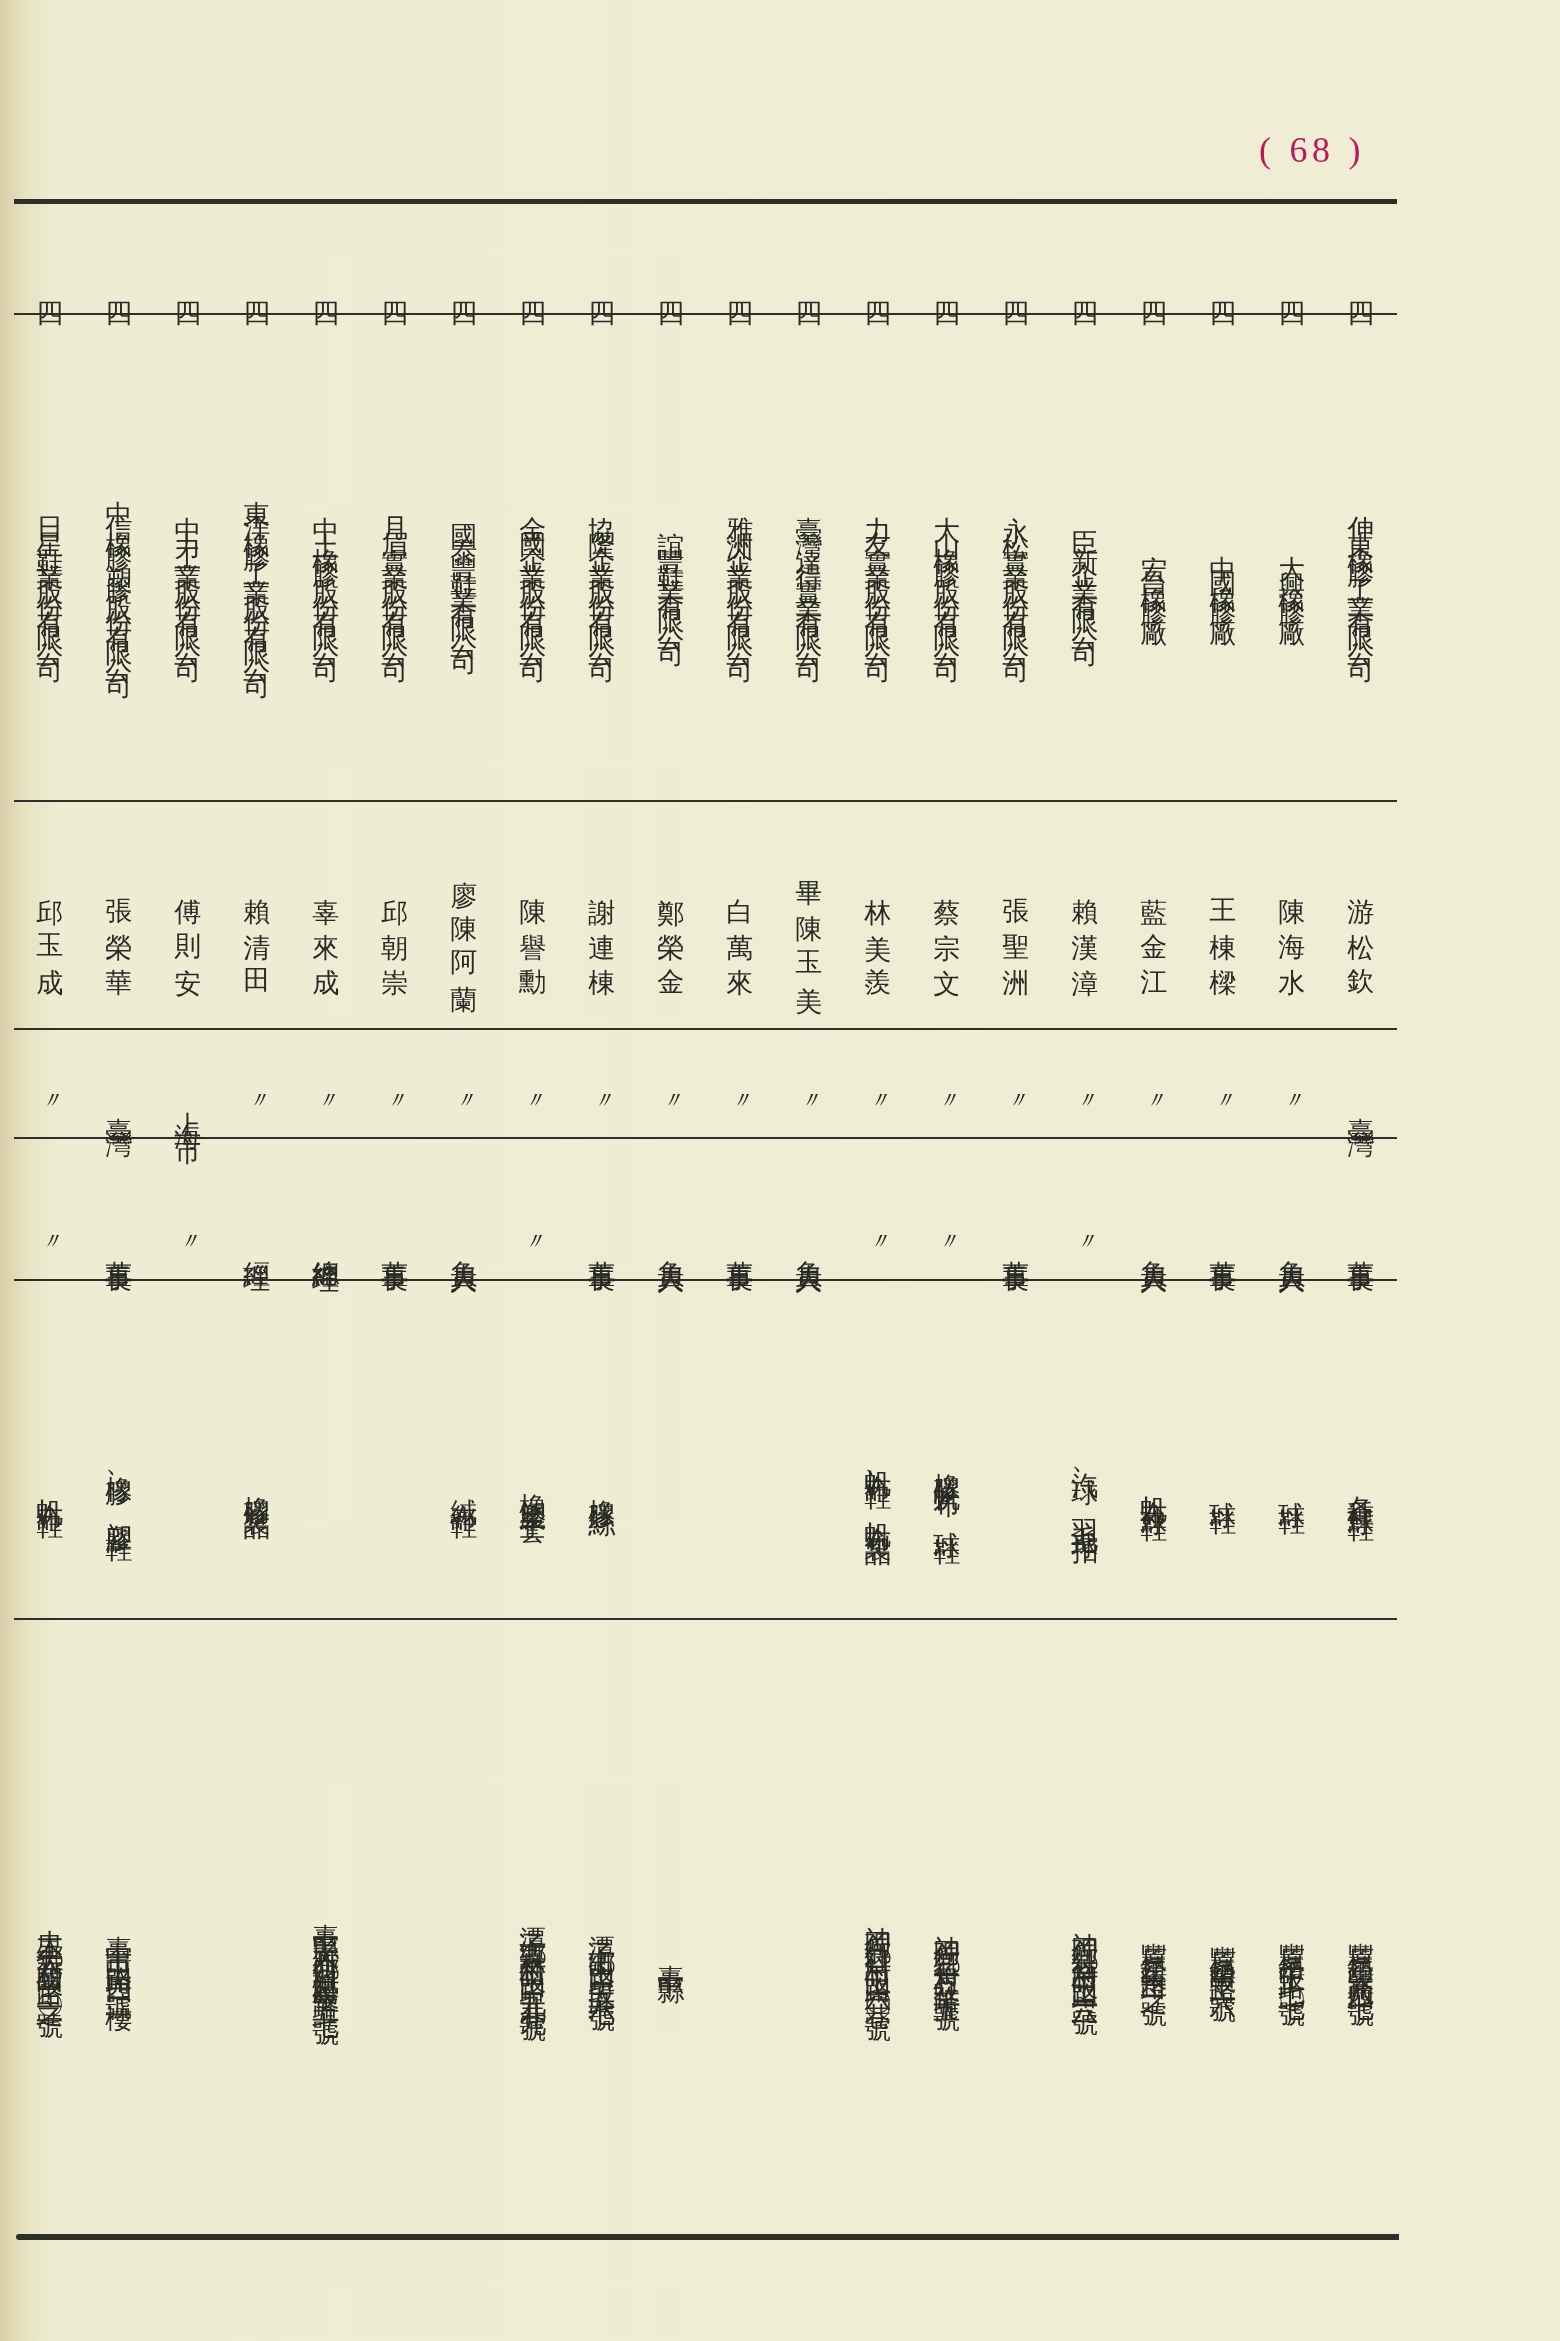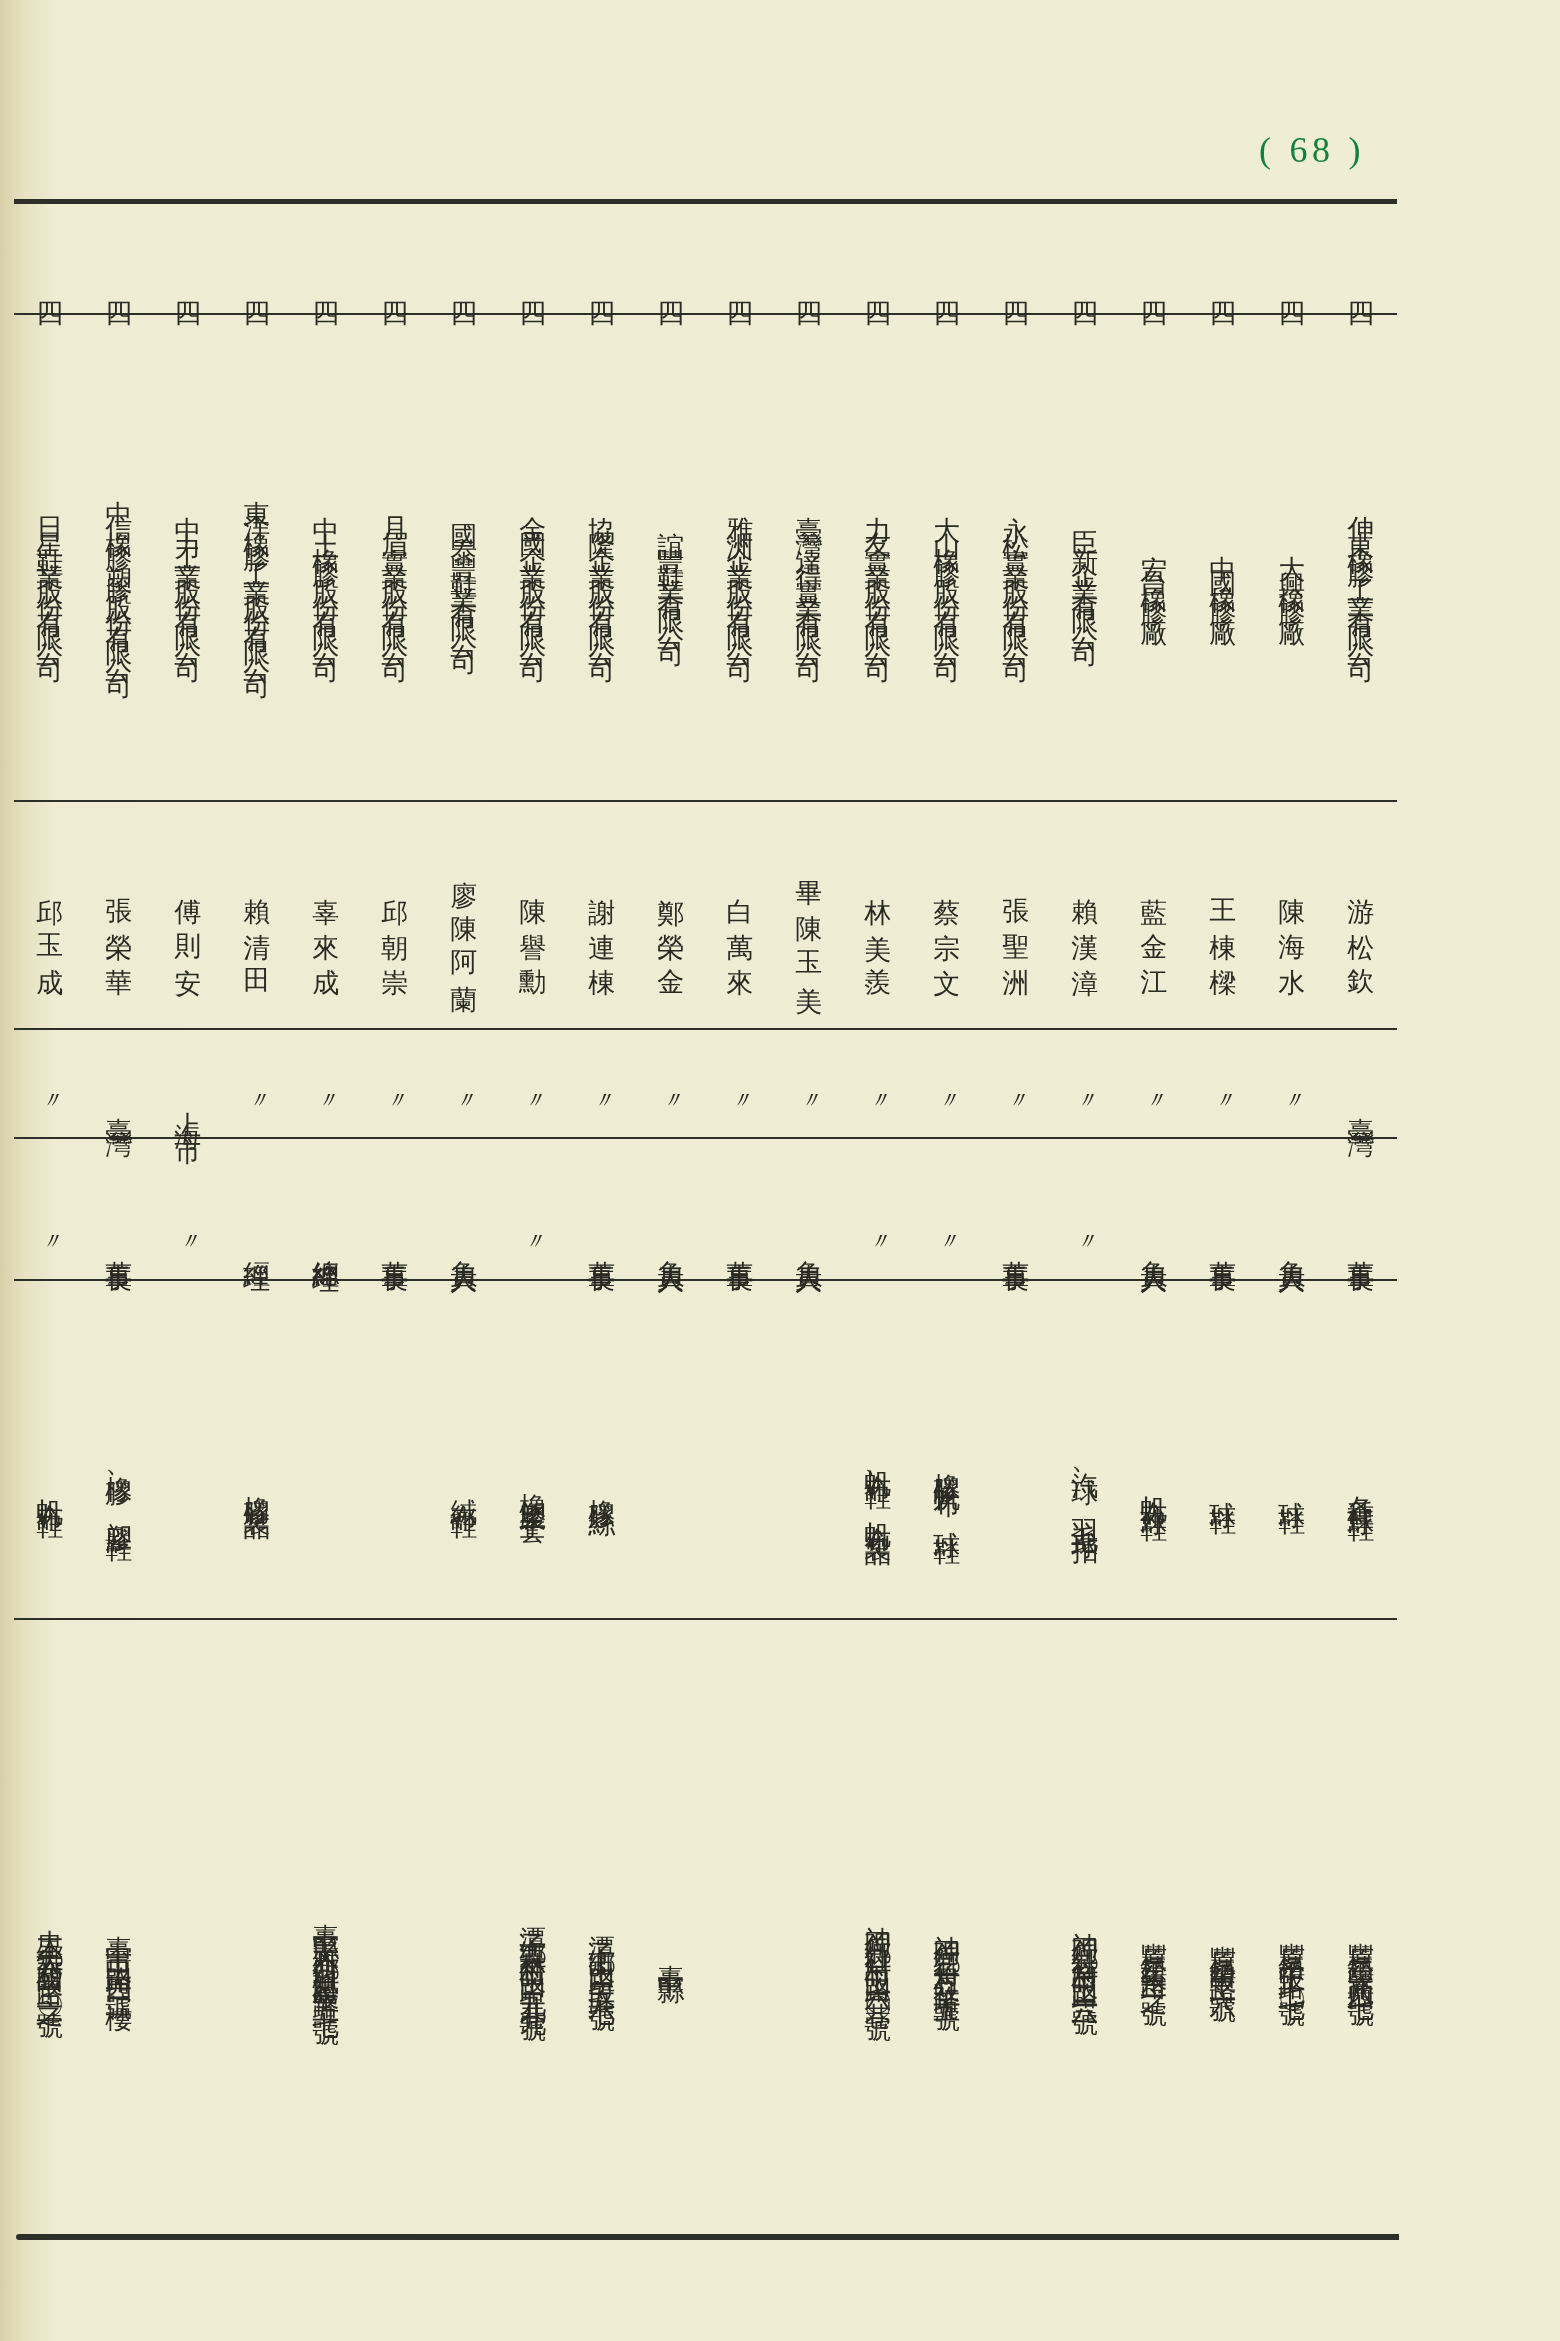"( 68 )" .page-number { color: #15803d -> #be185d }
